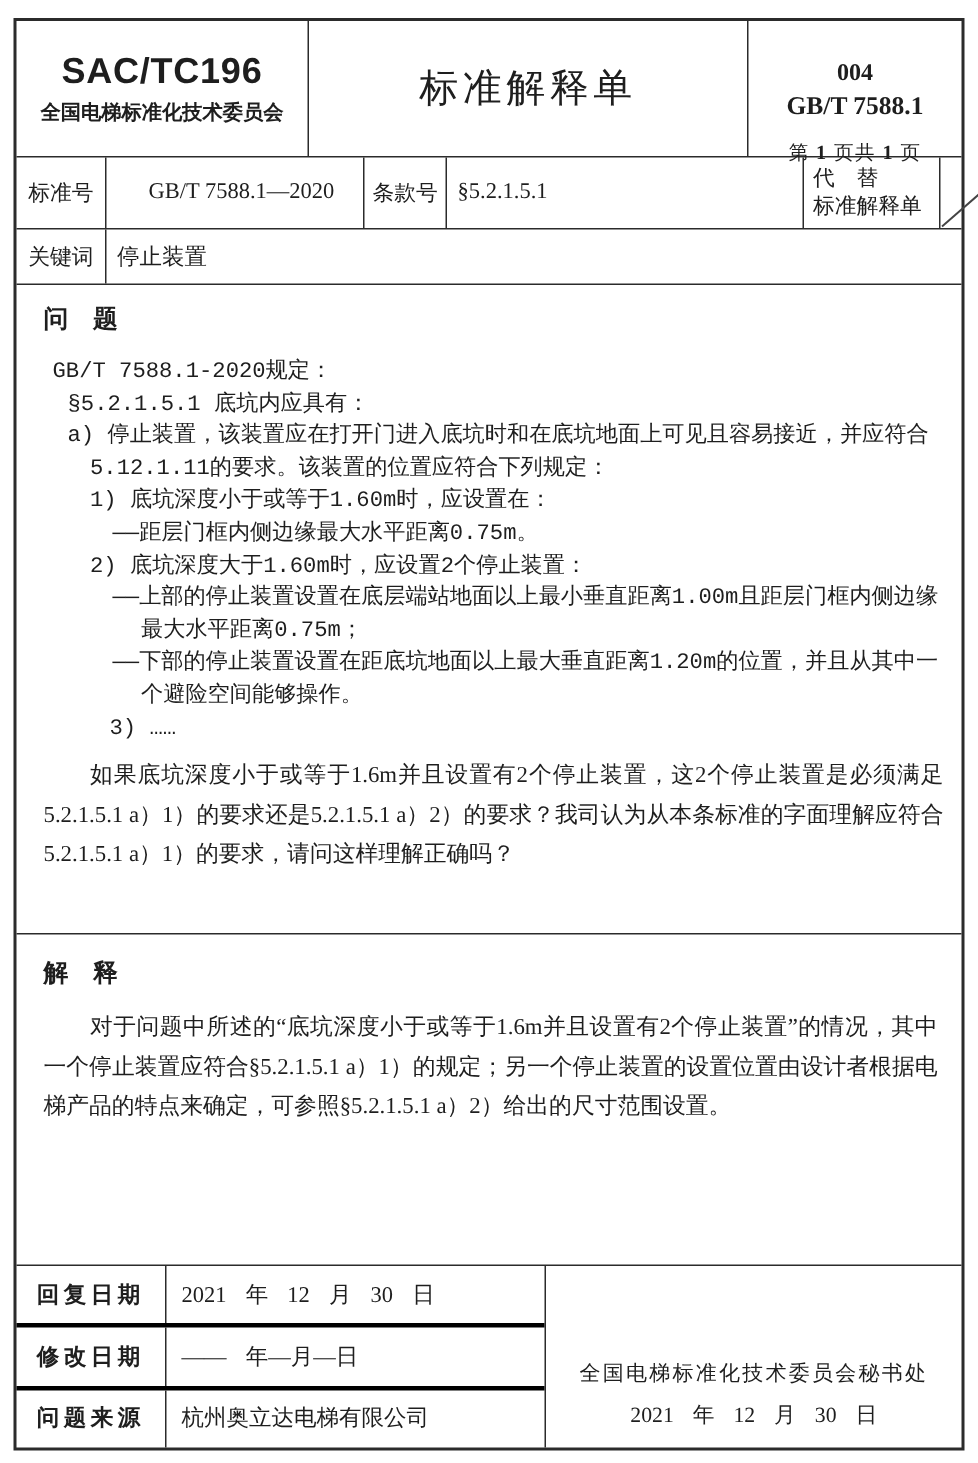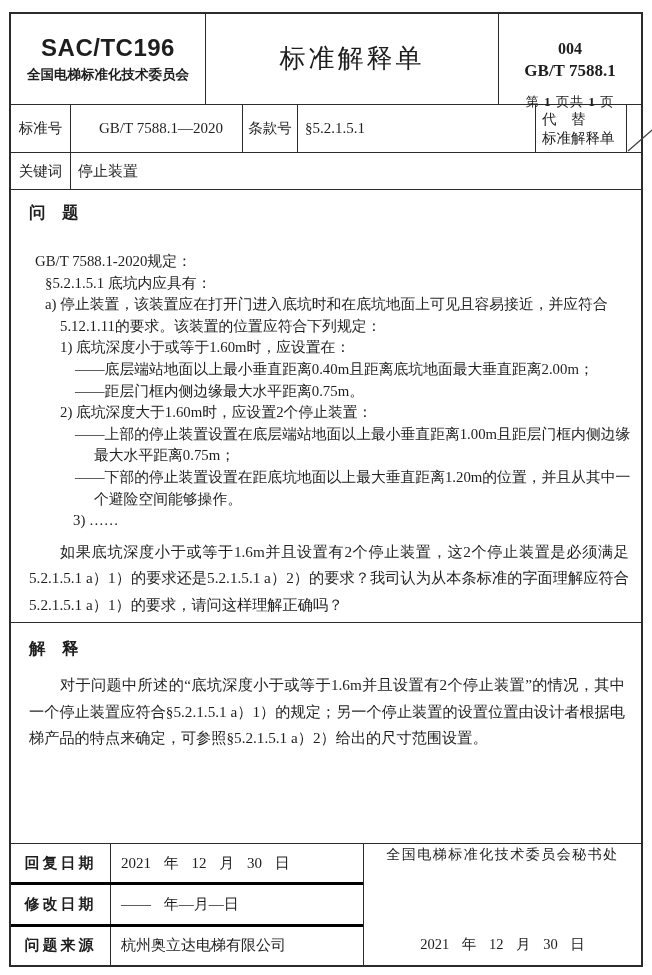"GB/T 7588.1-2020规定：" .q-list { font-family: none -> Liberation Mono, monospace; margin-top: 28px -> 15px }
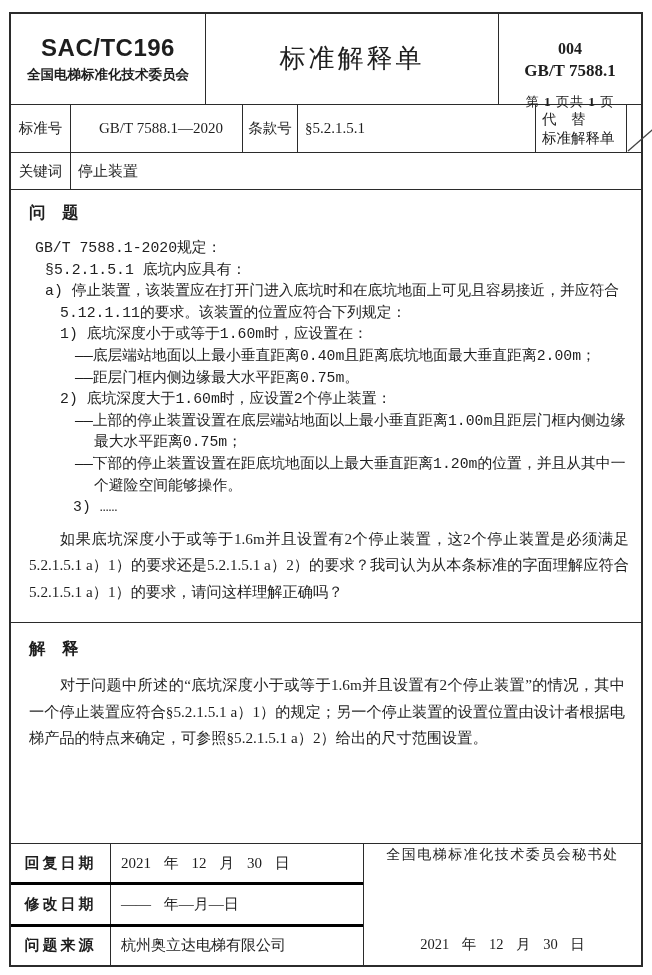"——底层端站地面以上最小垂直距离0.40m且距离底坑地面最大垂直距离2.00m；" div.q-line { html: <div>——底层端站地面以上最小垂直距离0.40m且距离底坑地面最大垂直距离2.00m；</div> -> none }
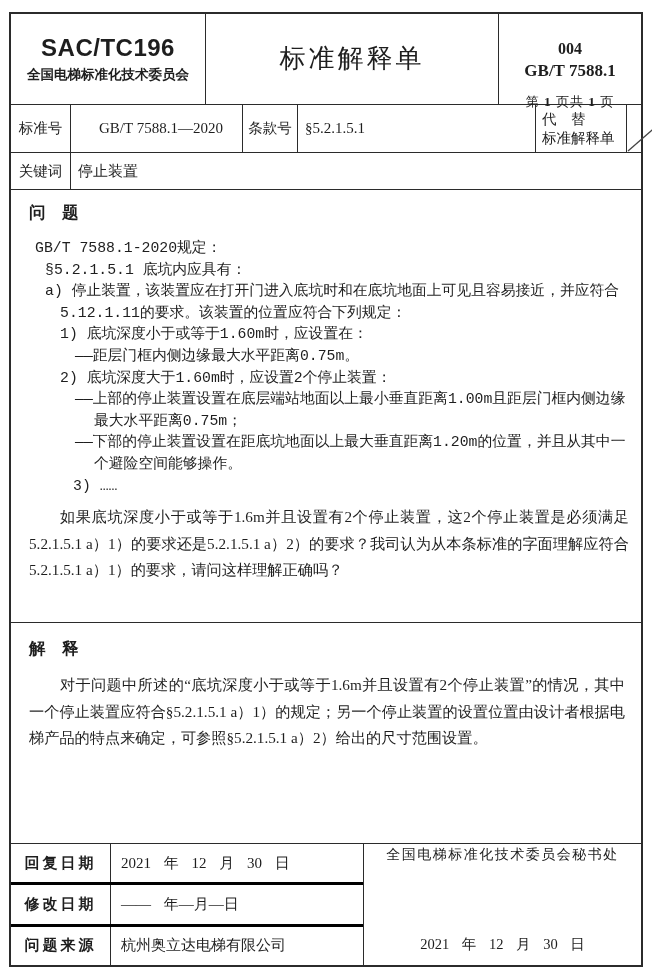"全国电梯标准化技术委员会秘书处" .footer-right { justify-content: space-between -> flex-end }
